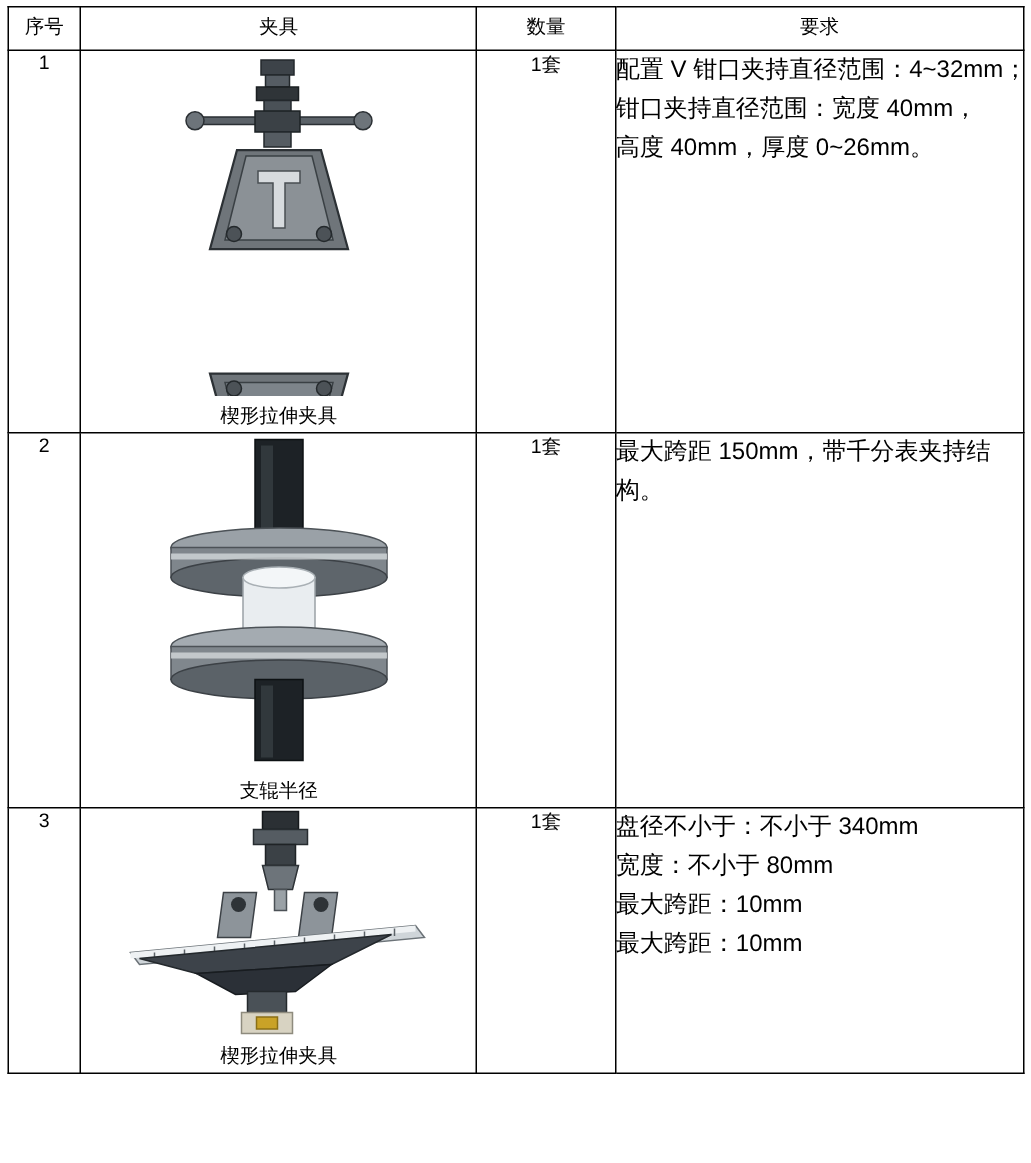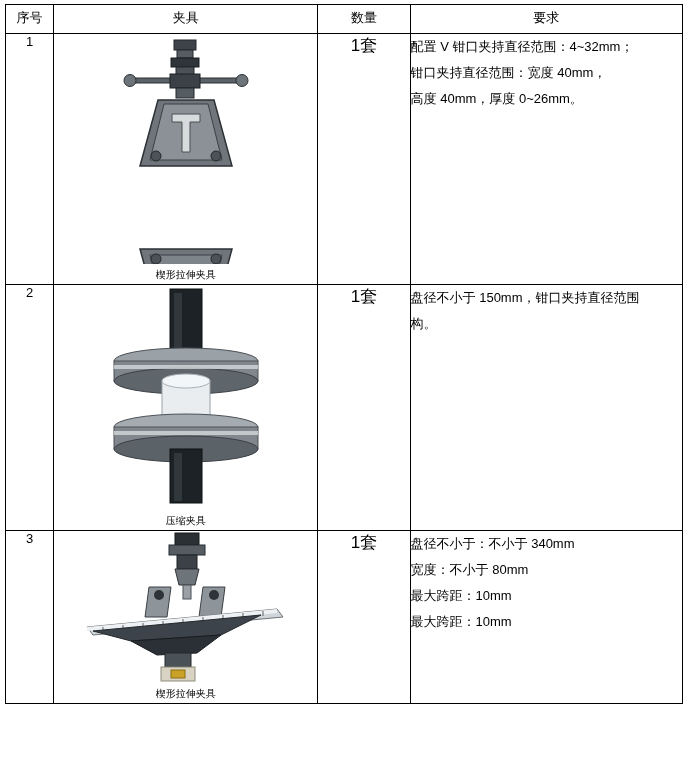"1套" .cell-qty { font-size: 17px -> 13px }
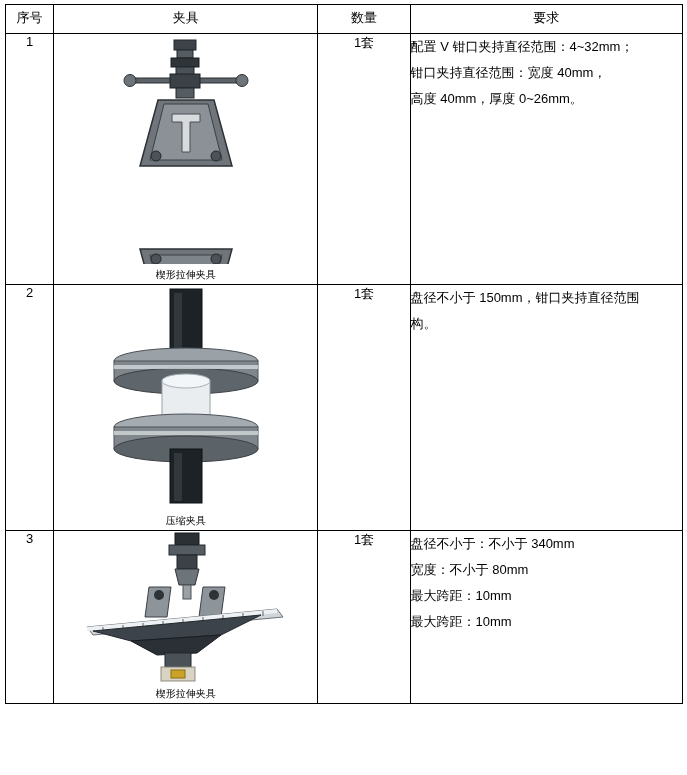"配置 V 钳口夹持直径范围：4~32mm；" .cell-req { font-size: 13px -> 16px }
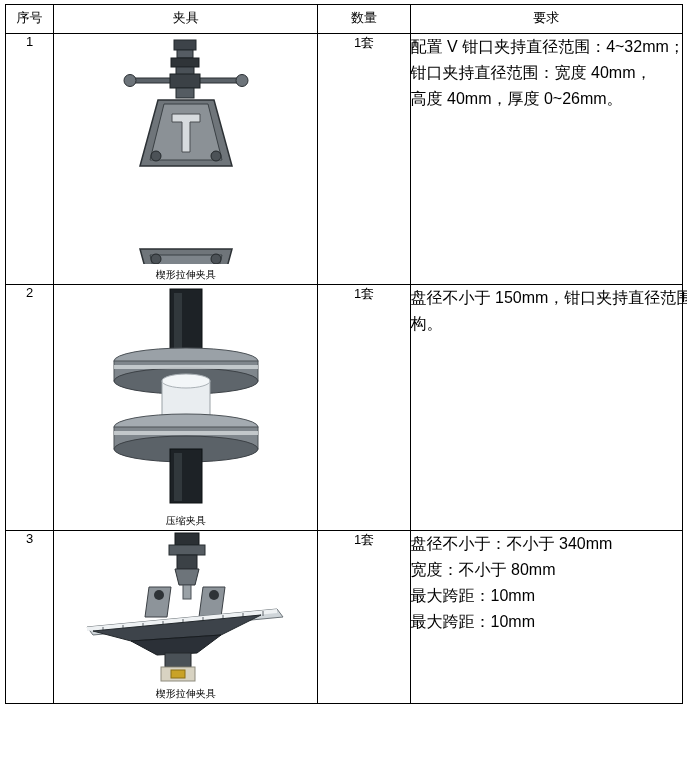"楔形拉伸夹具" .fig-caption { font-size: 10px -> 13px }
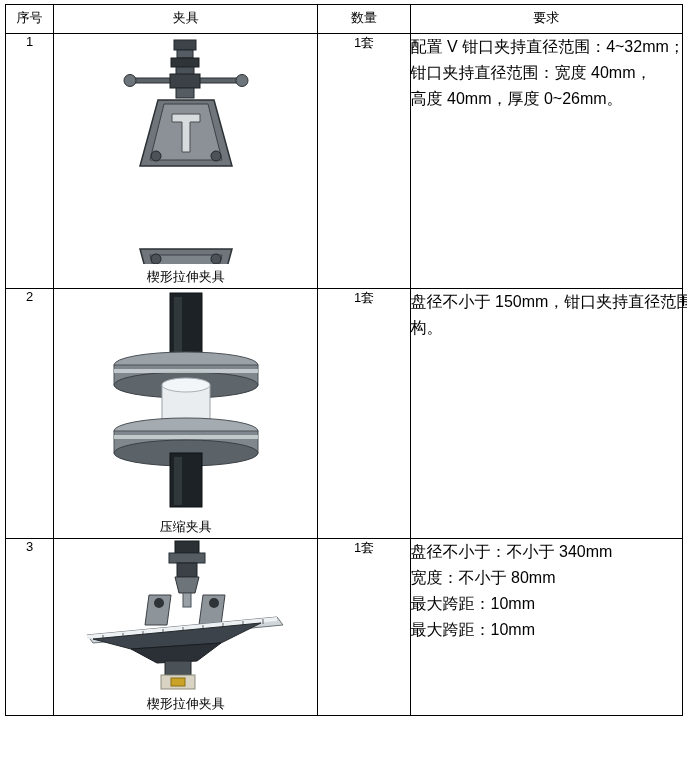"盘径不小于 150mm，钳口夹持直径范围" div { text: 盘径不小于 150mm，钳口夹持直径范围 -> 最大跨距 150mm，带千分表夹持结 }
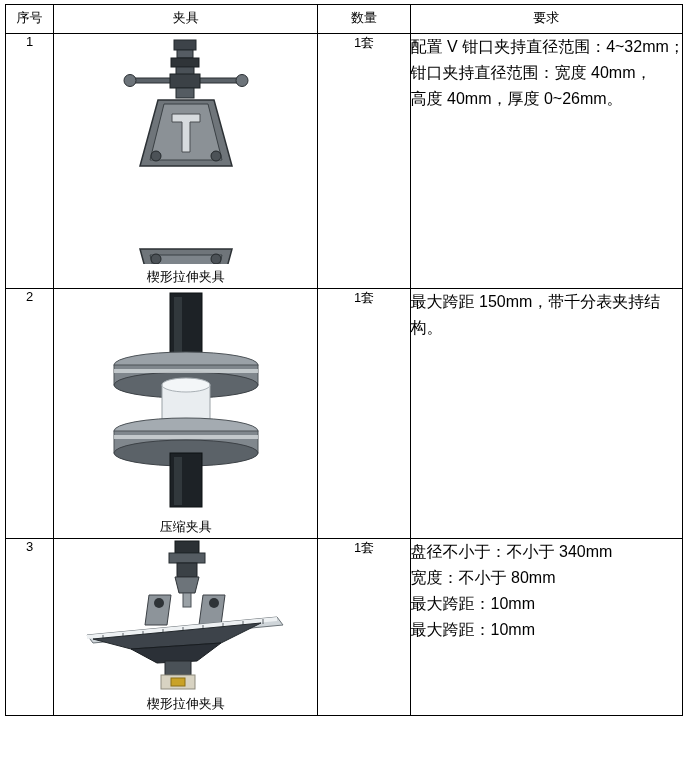"压缩夹具" div.fig-caption { text: 压缩夹具 -> 支辊半径 }
